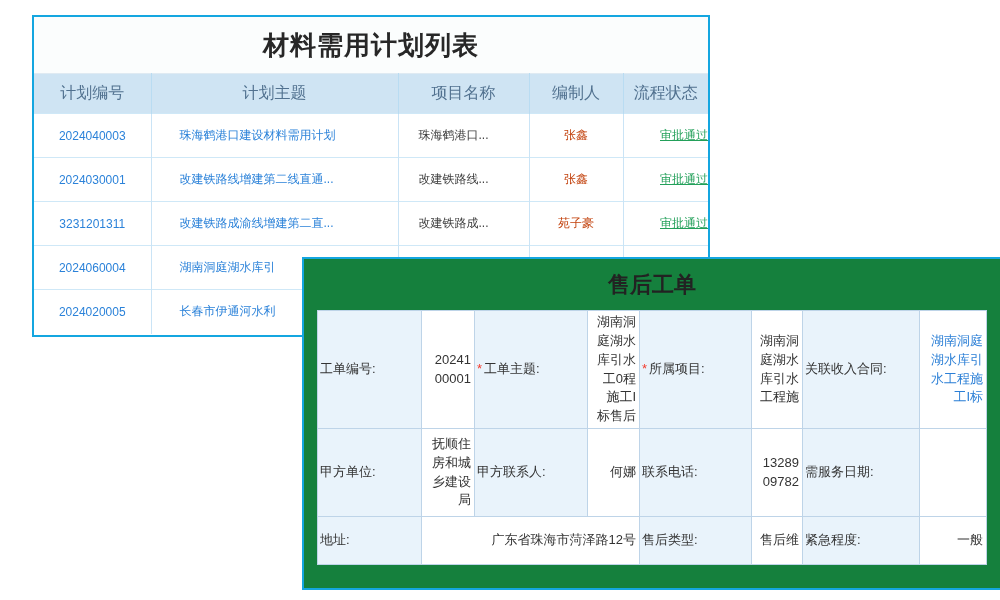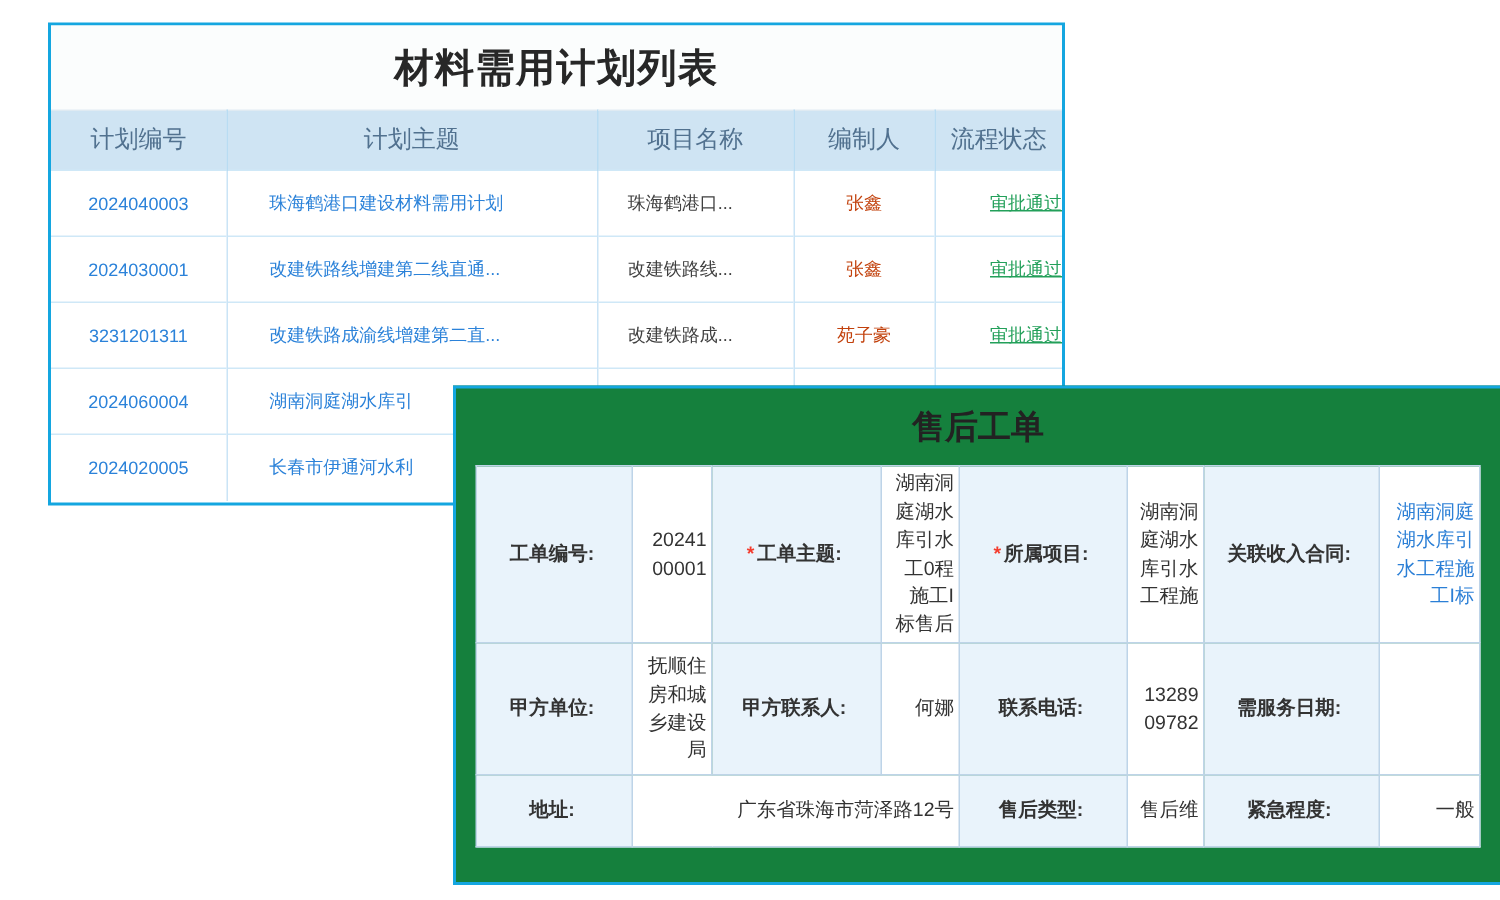"工单编号:" td.lbl { font-weight: bold -> none; text-align: center -> left }
